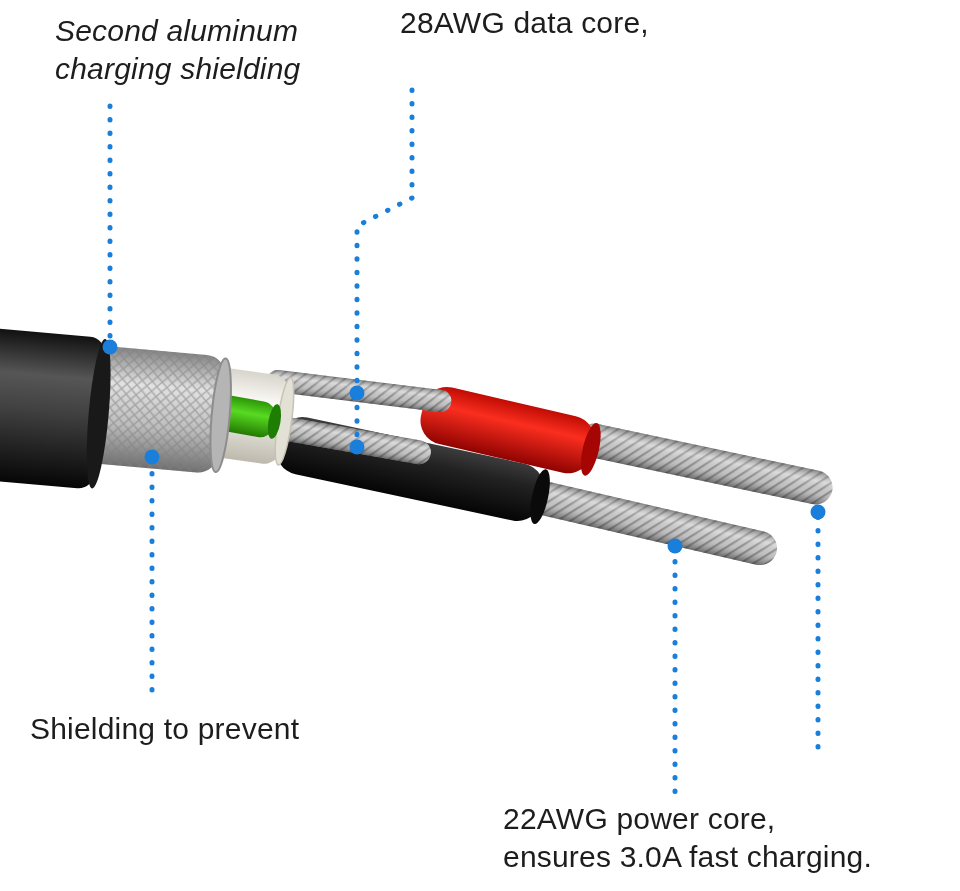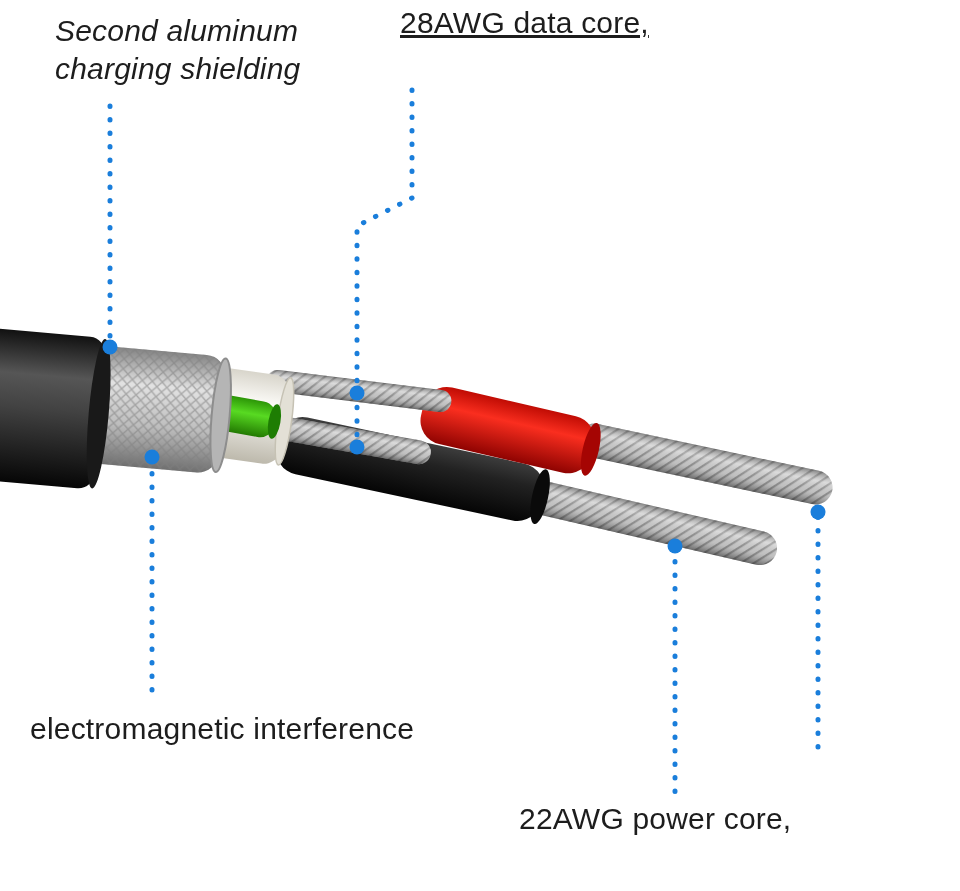"28AWG data core," #label-datacore { text-decoration: underline -> none }
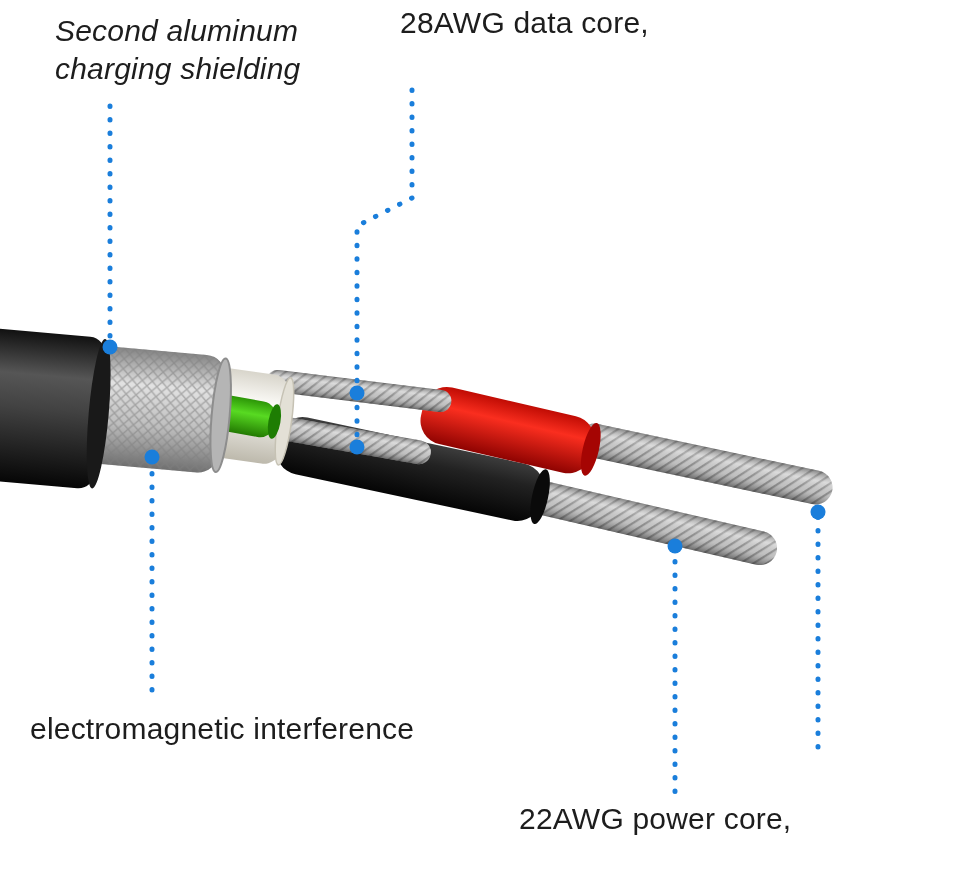"Shielding to prevent" span { html: none -> <span>Shielding to prevent</span> }
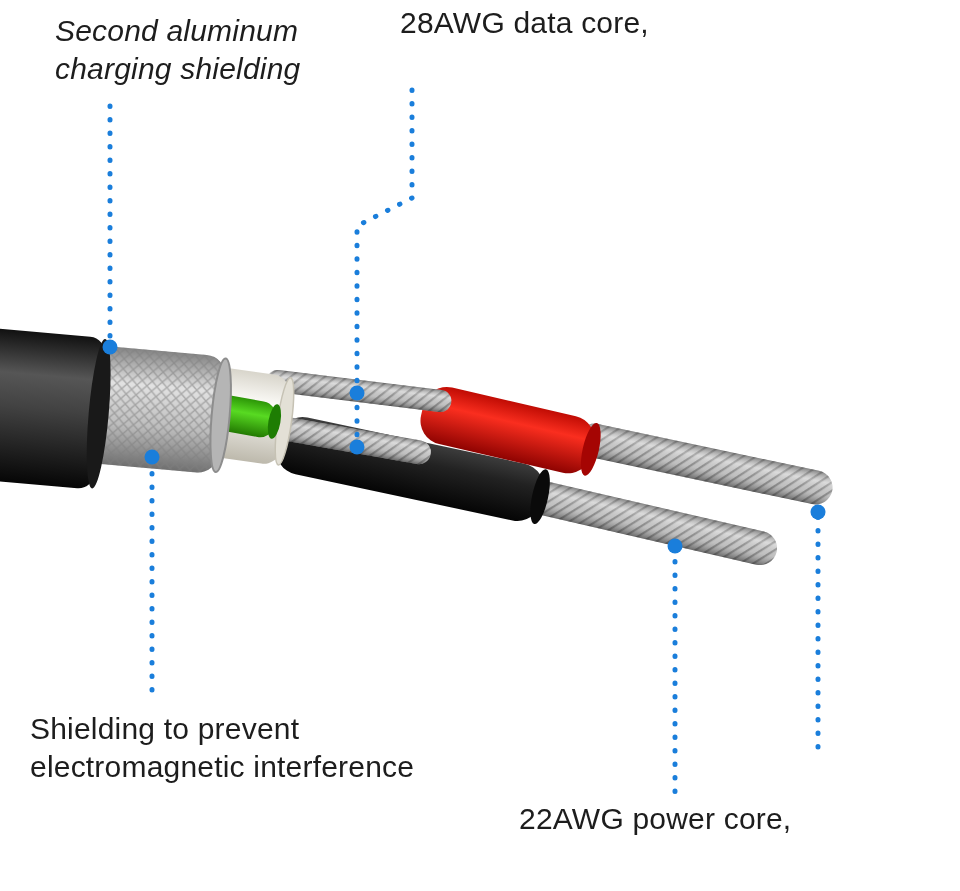"electromagnetic interference" span { html: <span>electromagnetic interference</span> -> none }
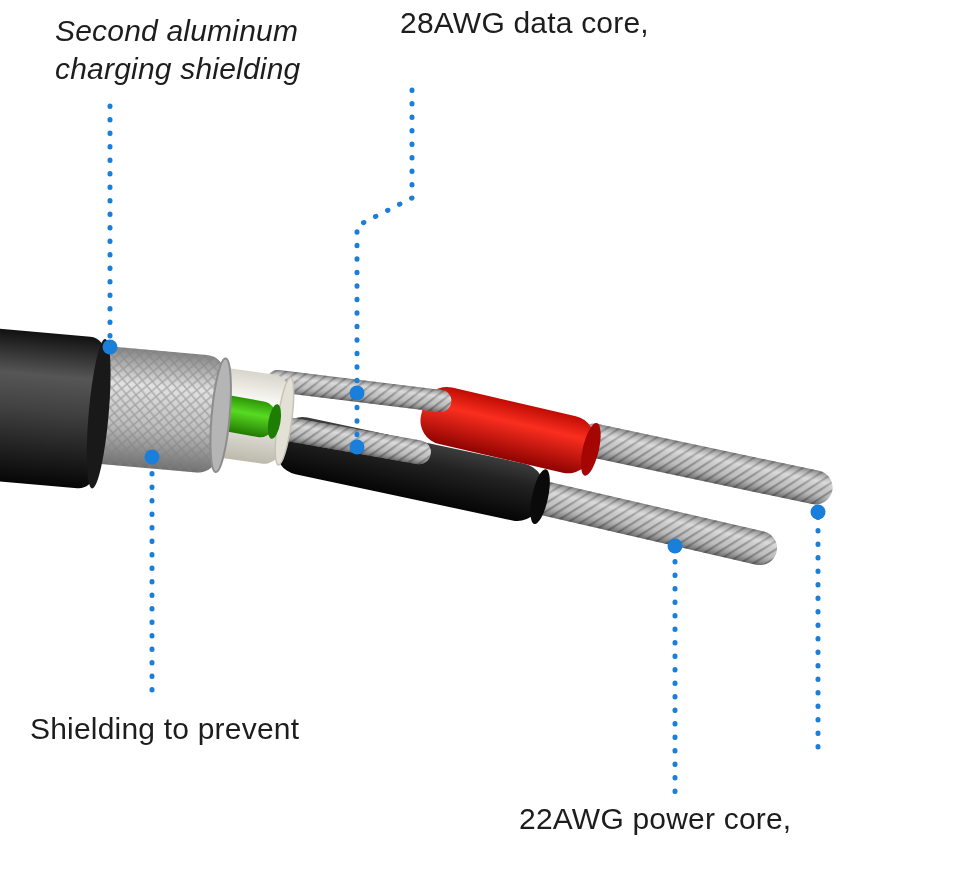"22AWG power core," #label-power { left: 519px -> 503px }
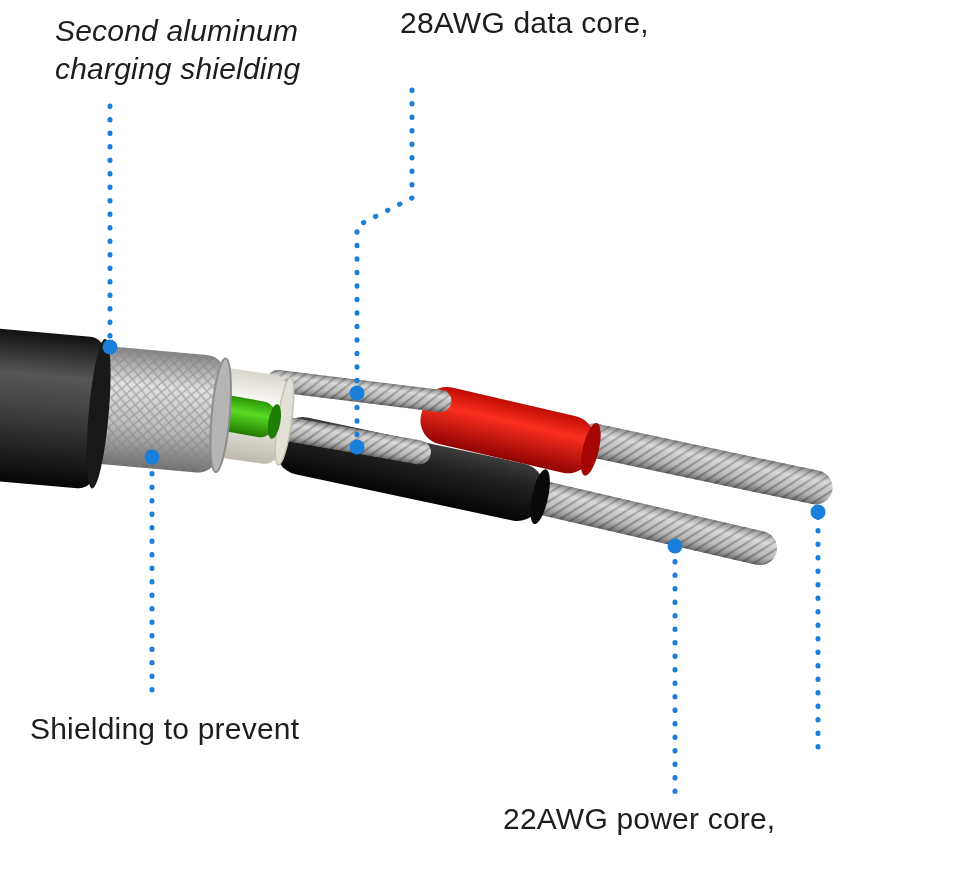"ensures 3.0A fast charging." span { html: none -> <span>ensures 3.0A fast charging.</span> }
